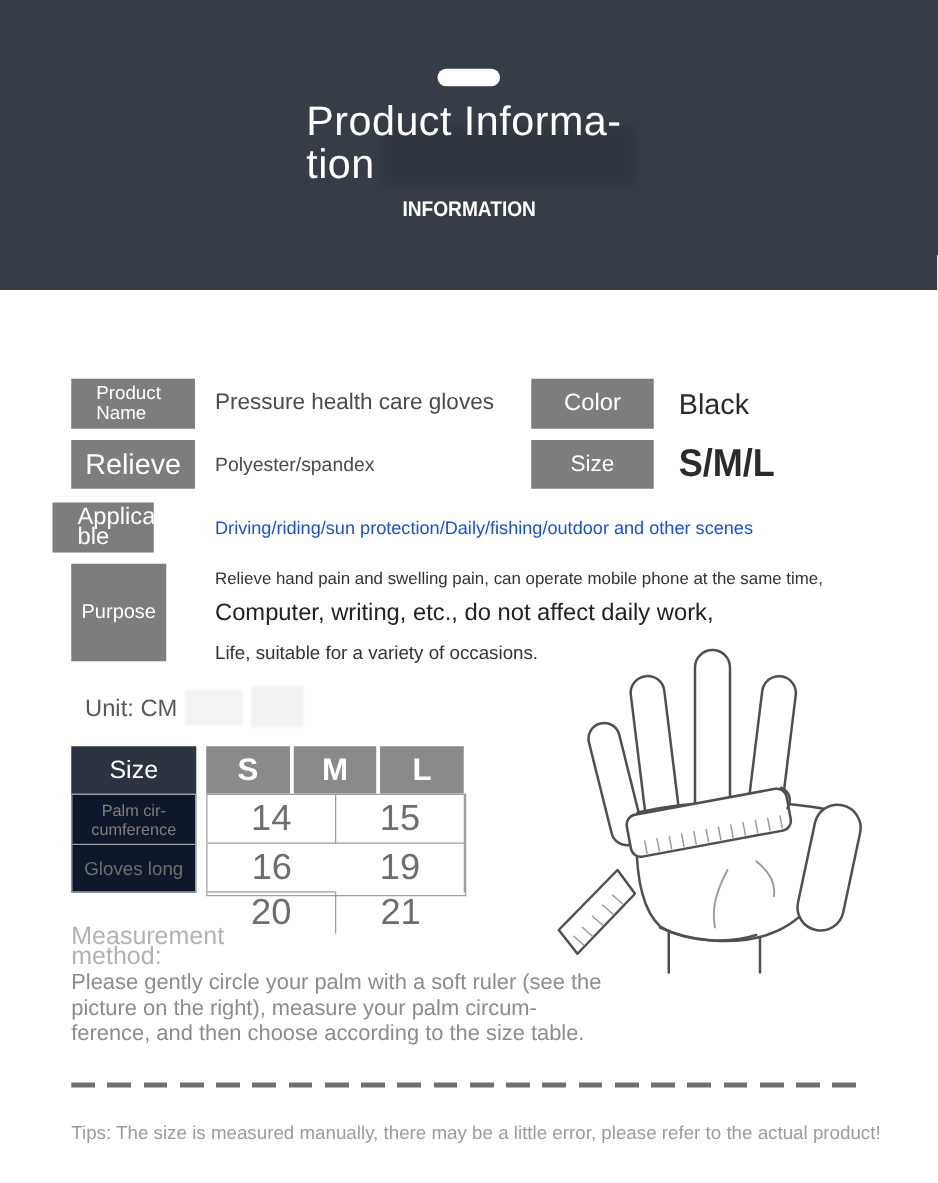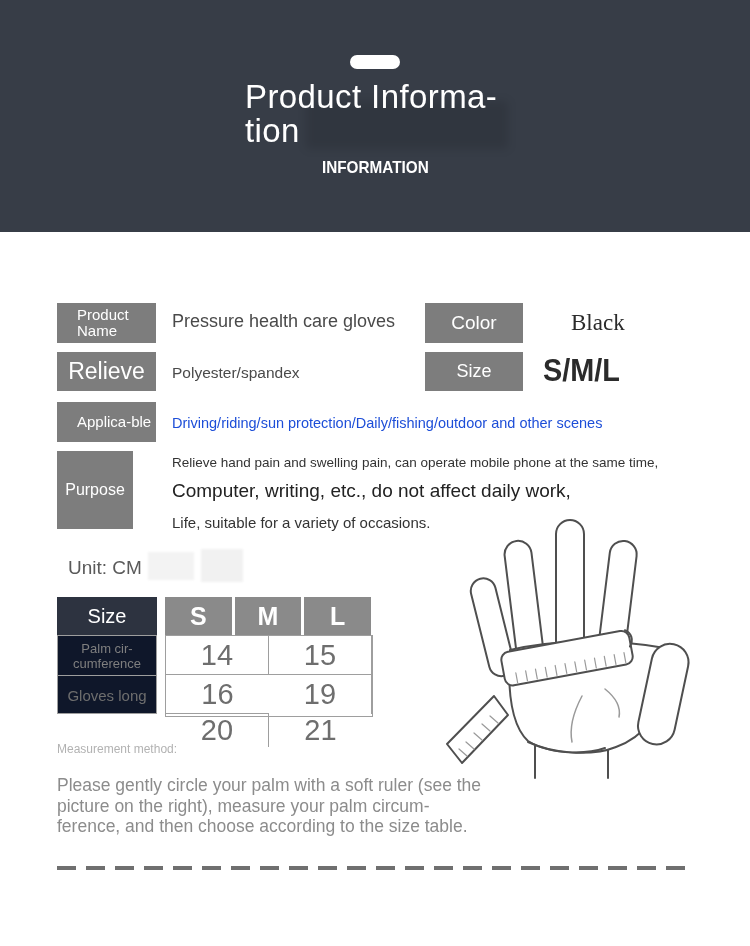"Black" .val-color { font-family: Liberation Serif, serif -> none; left: 571px -> 543px }
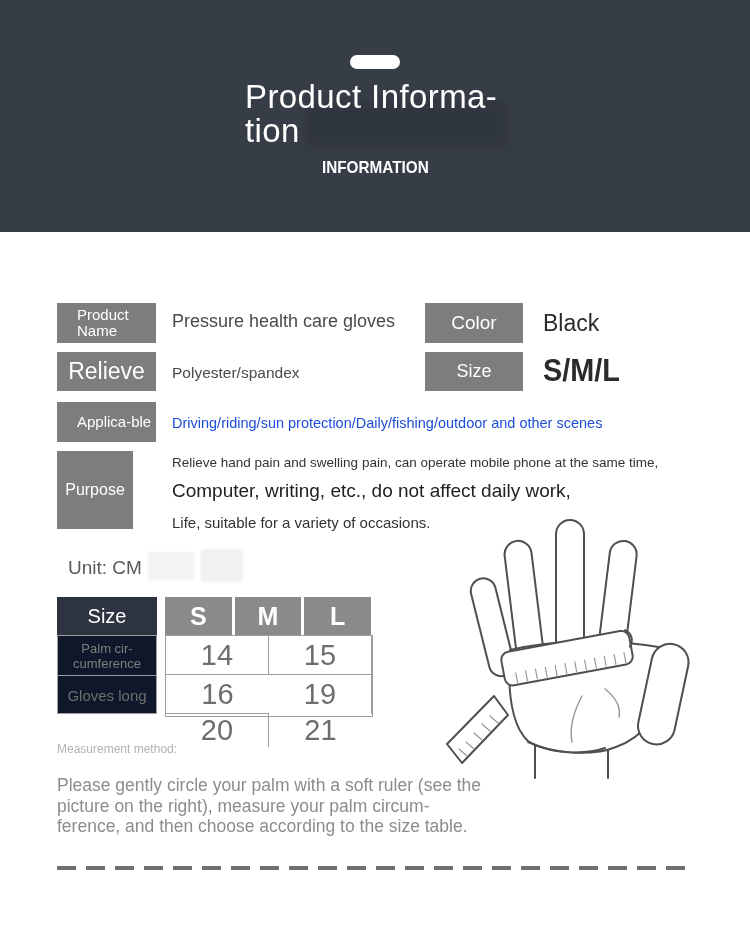"Applica-ble" .lbl-applicable { font-size: 15px -> 19px; left: 57px -> 42px; width: 99px -> 81px }
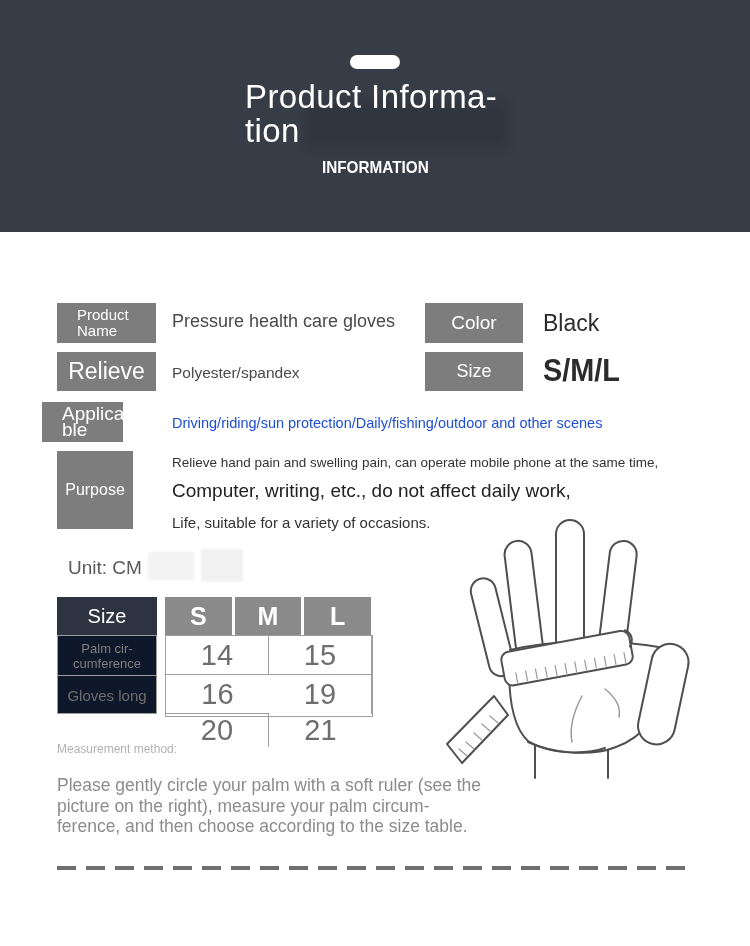"Measurement method:" .meas-label { font-size: 12px -> 20px }
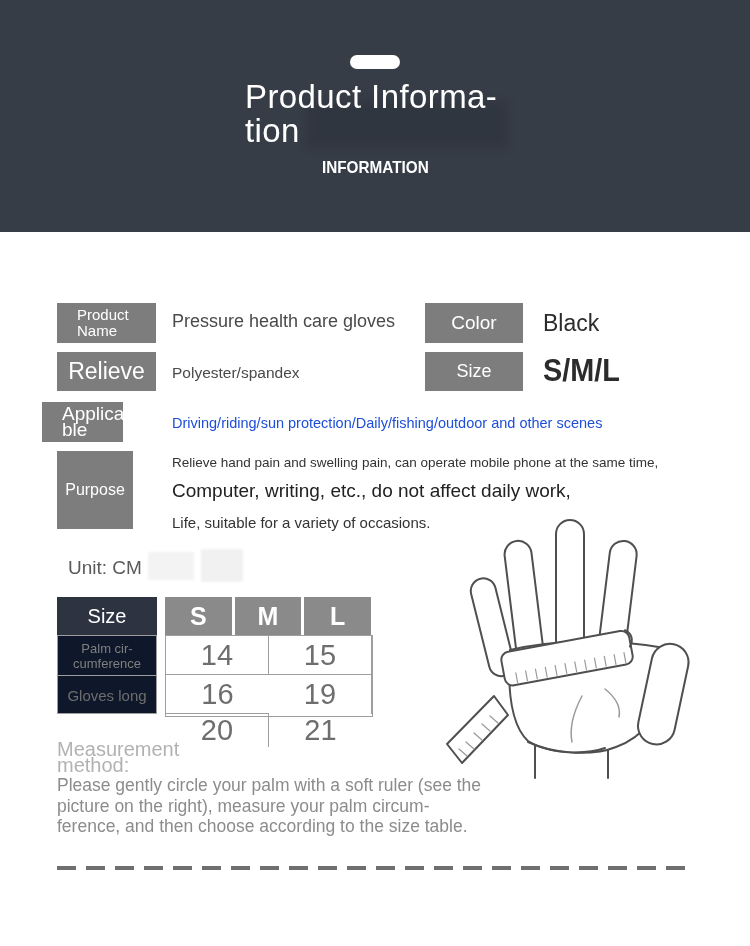"Tips: The size is measured" div.abs { html: none -> <div>Tips: The size is measured manually, there may be a little error, please refer to the actual product!</div> }
